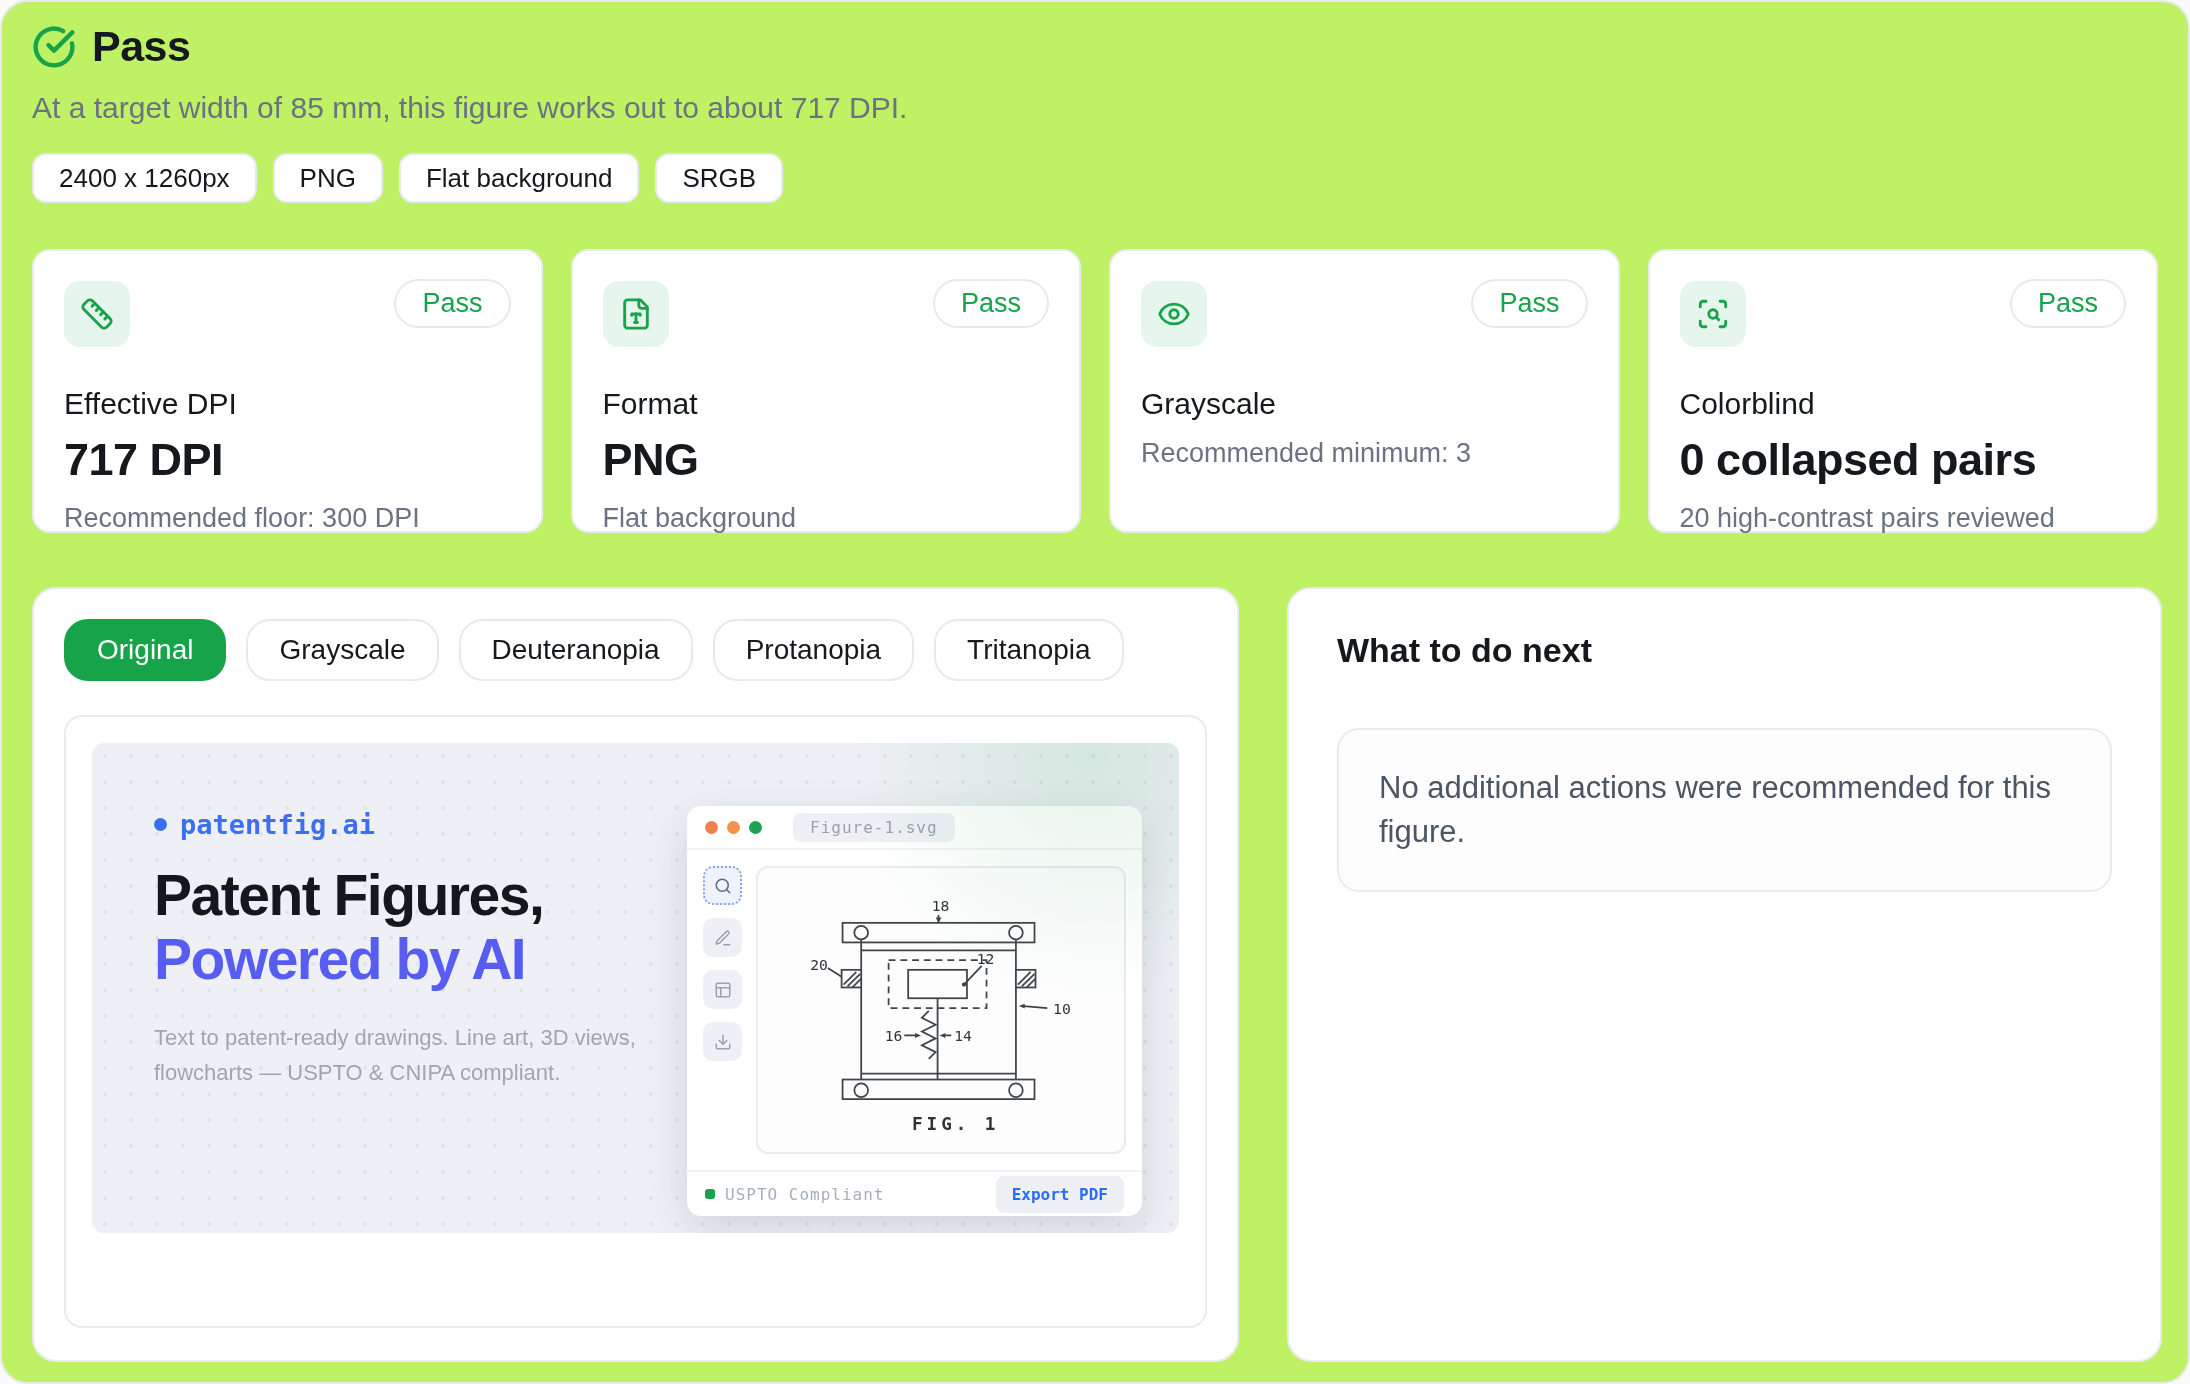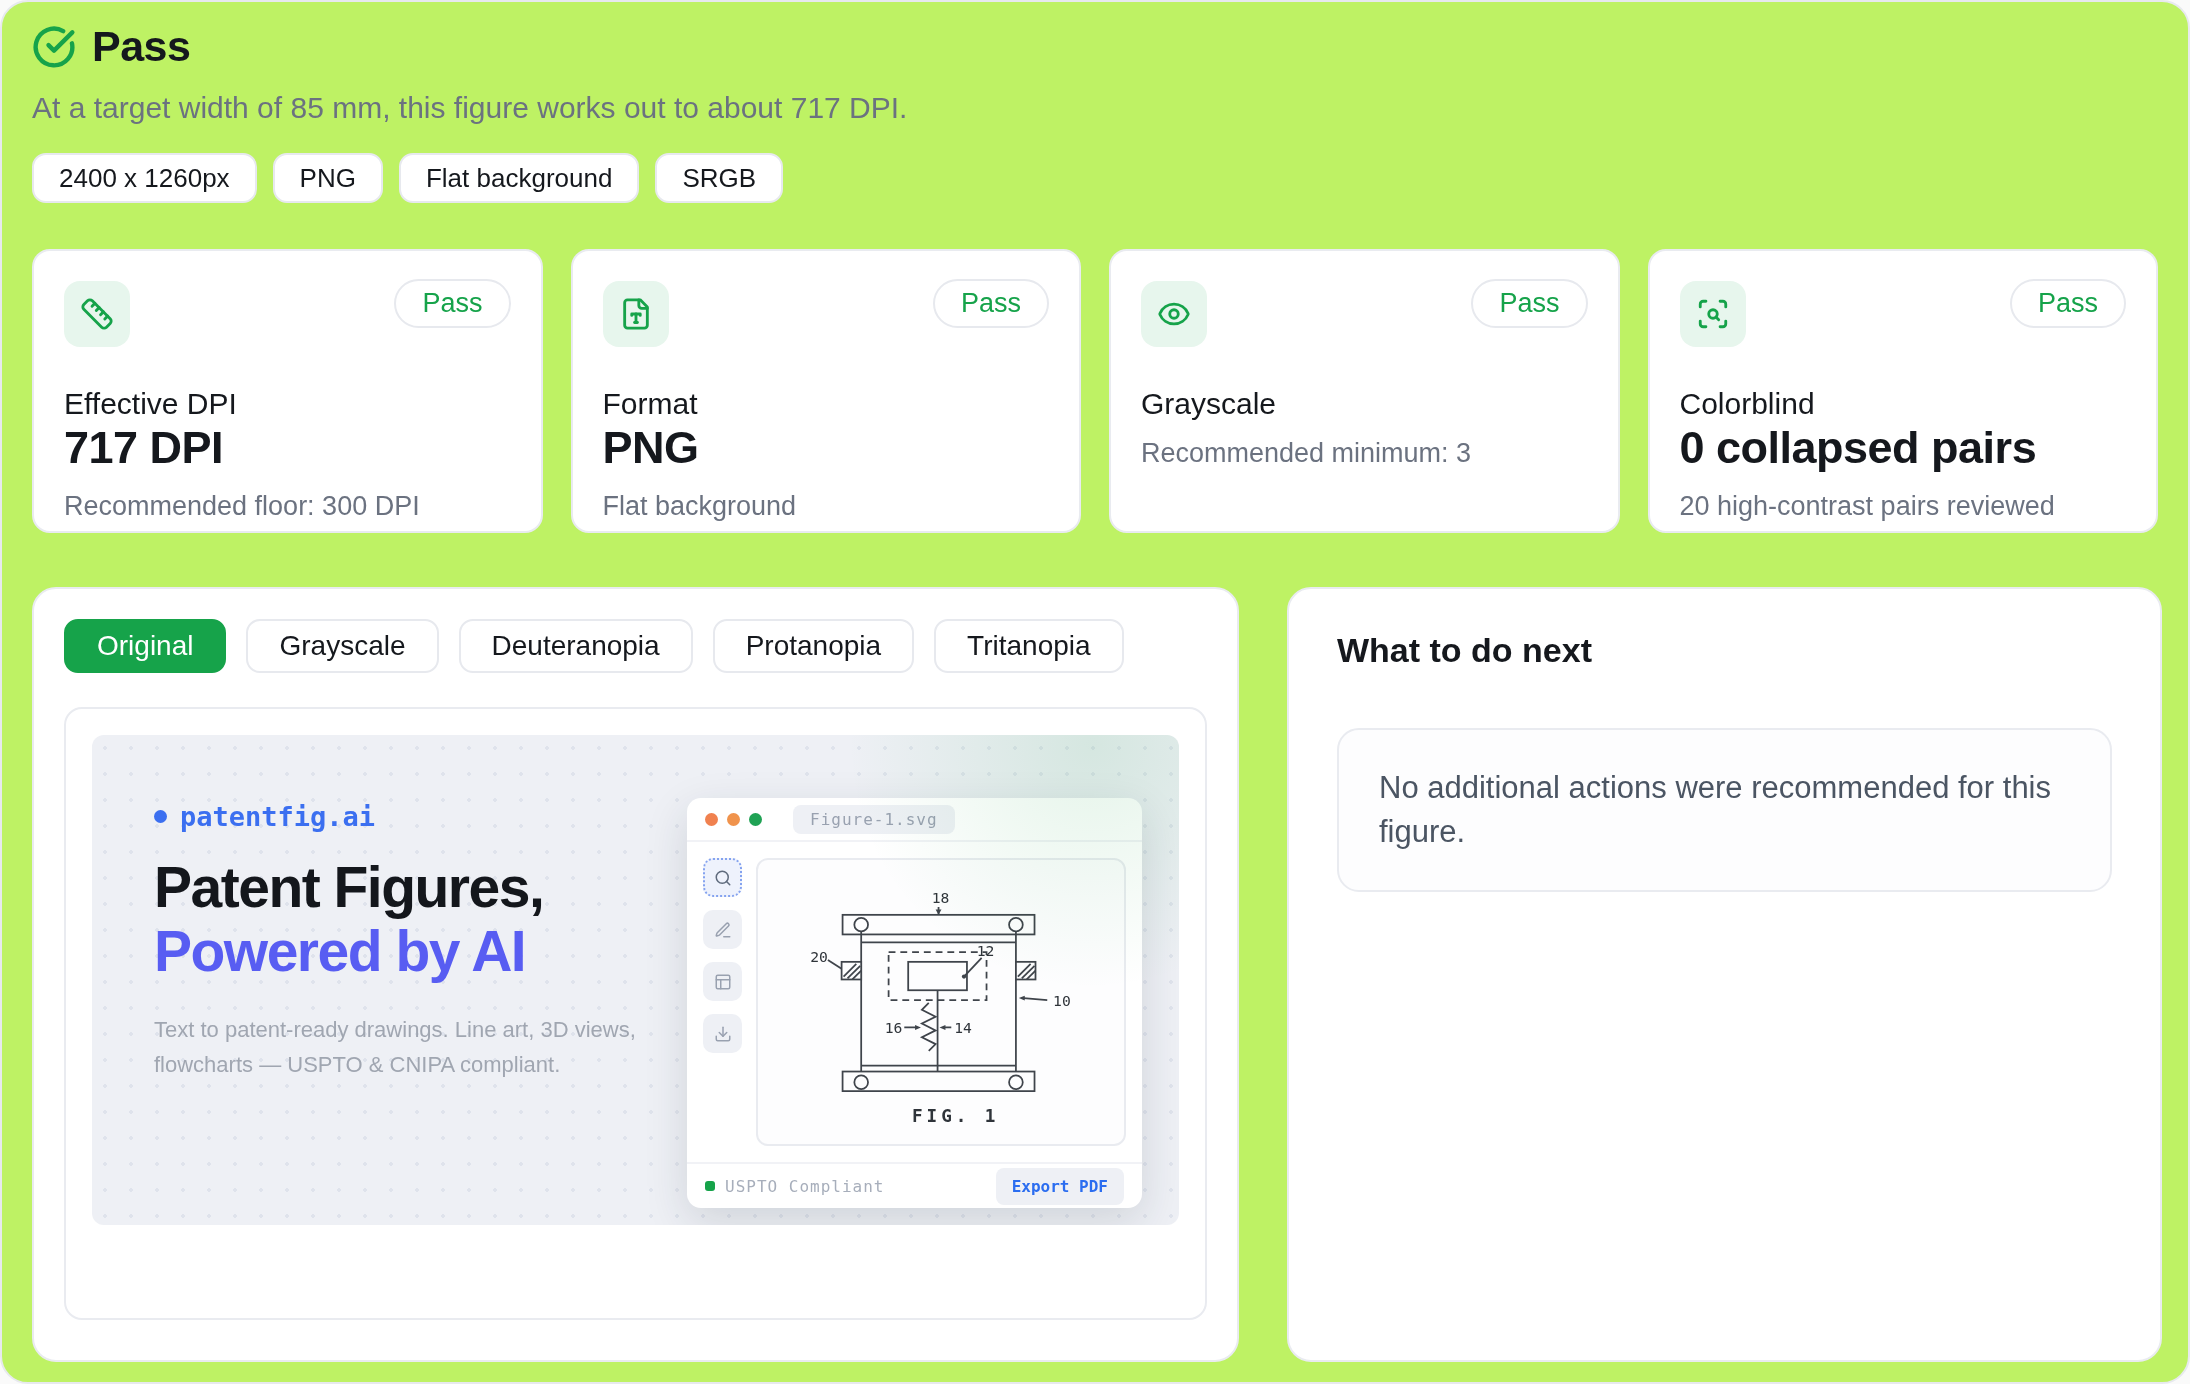"717 DPI" .card-value { margin-top: 1px -> 13px }
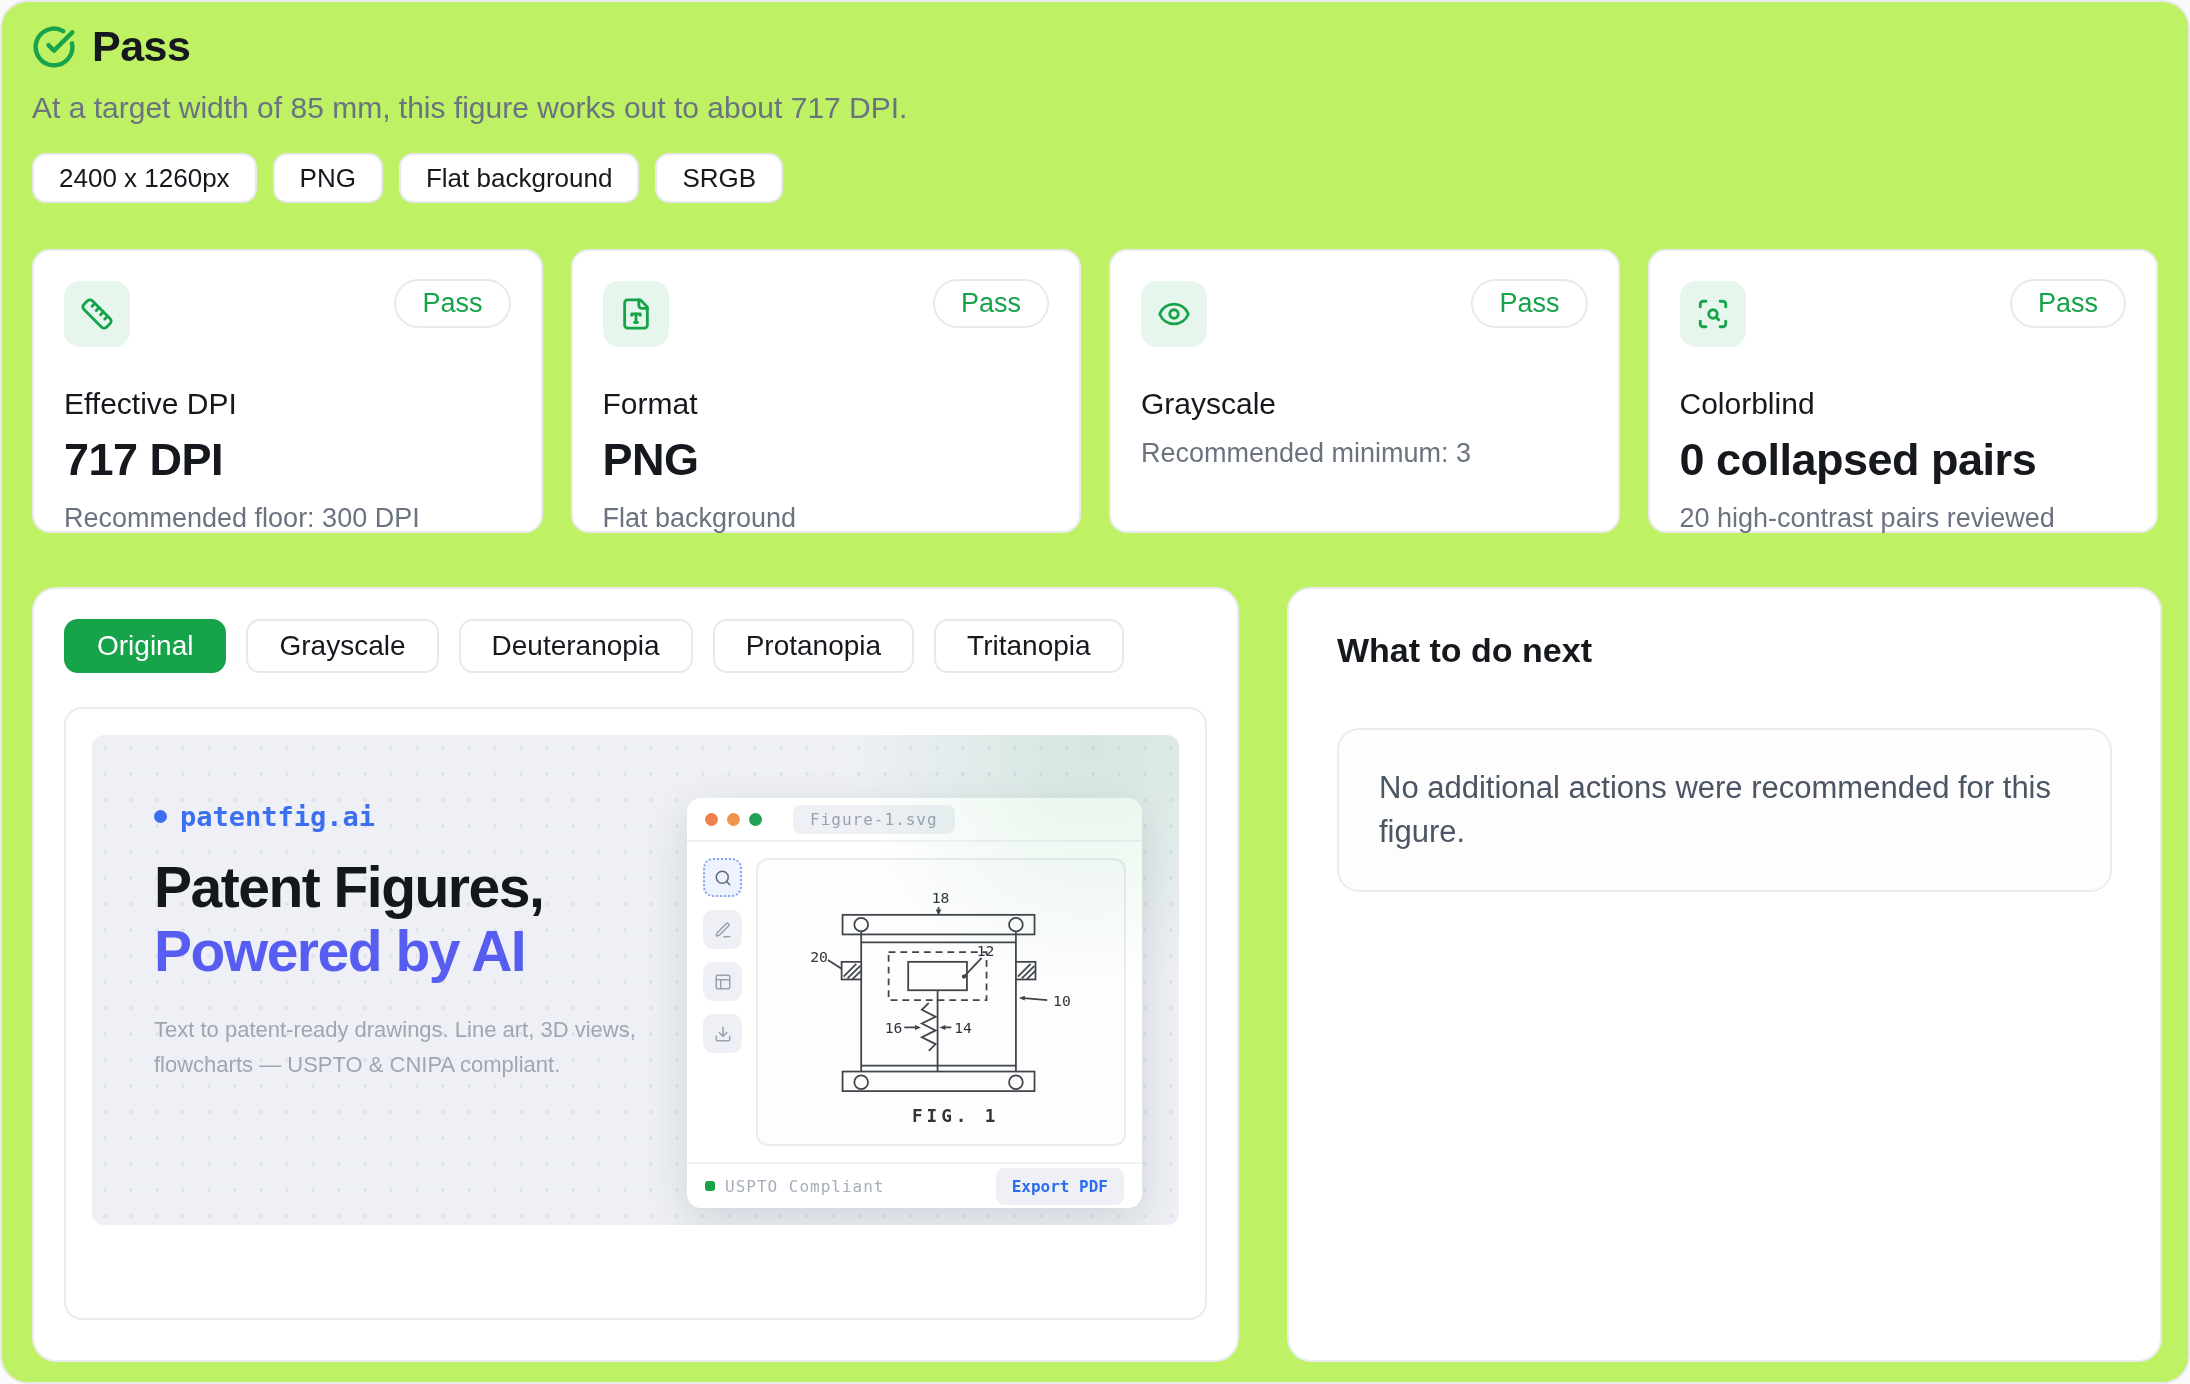"Original" .tab { border-radius: 14px -> 24px; height: 54px -> 62px }
